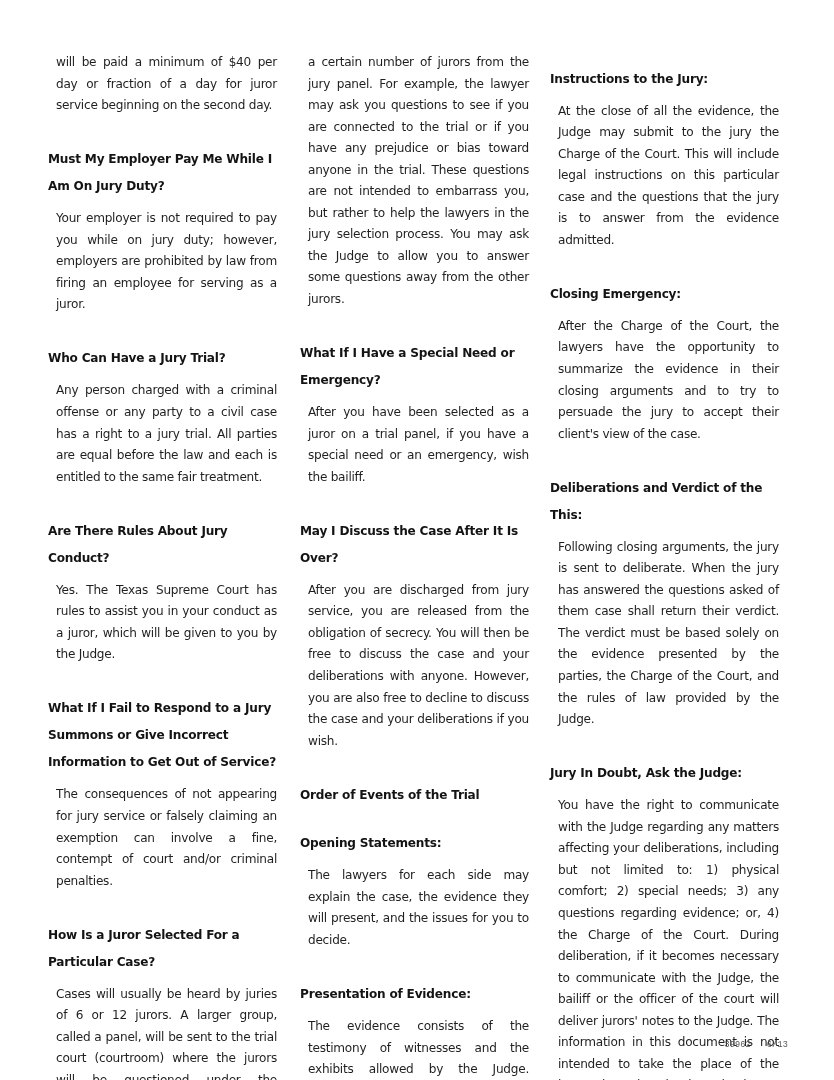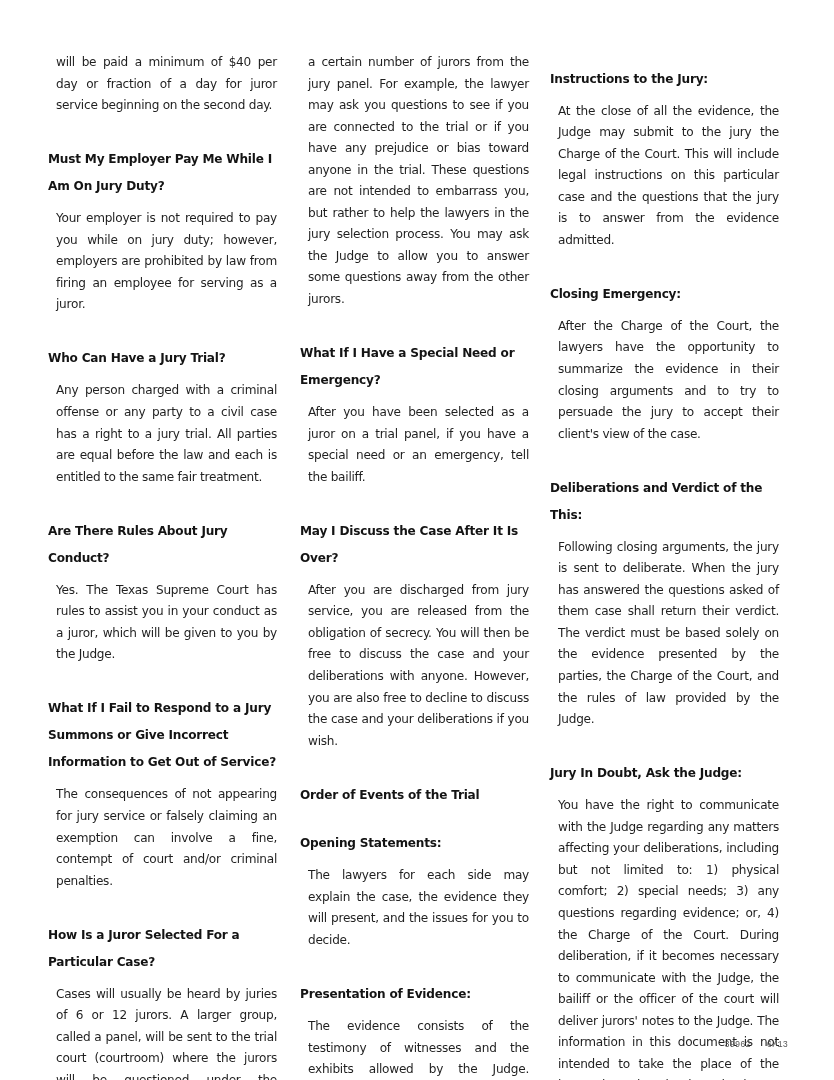"After you have been selected" p { text: tell -> wish }
